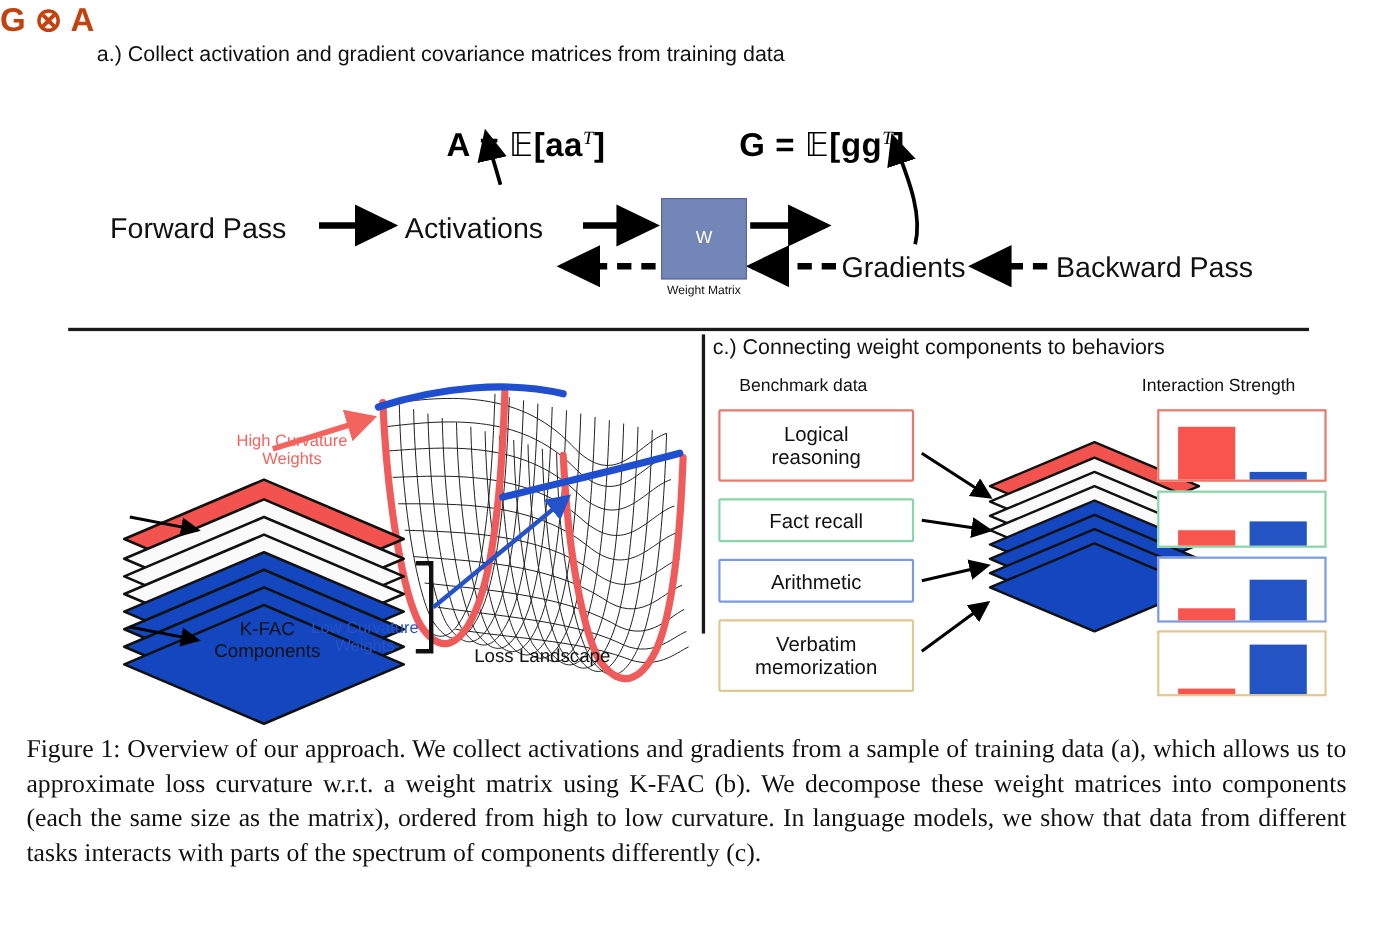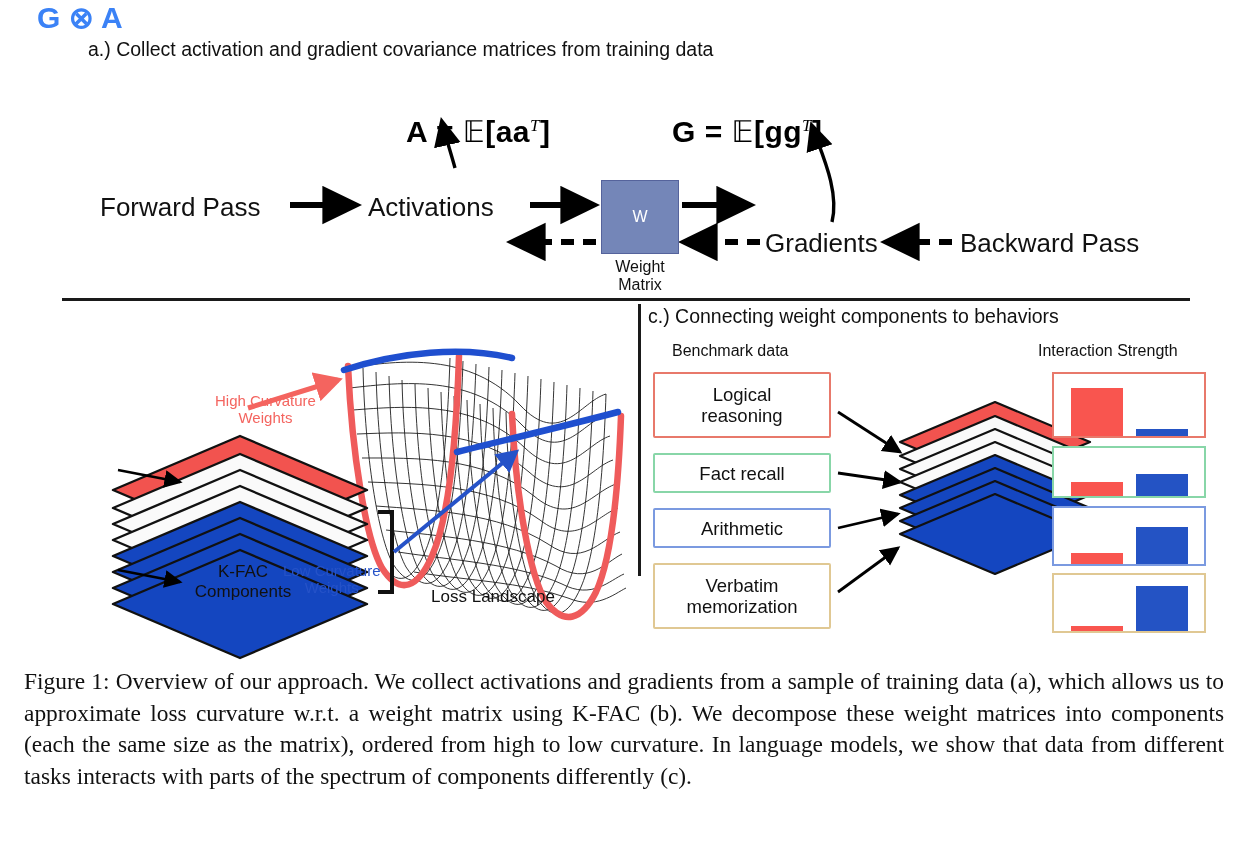"G ⊗ A" #lbl-ga { color: #3b82f6 -> #c2410c; margin-left: 37px -> none }
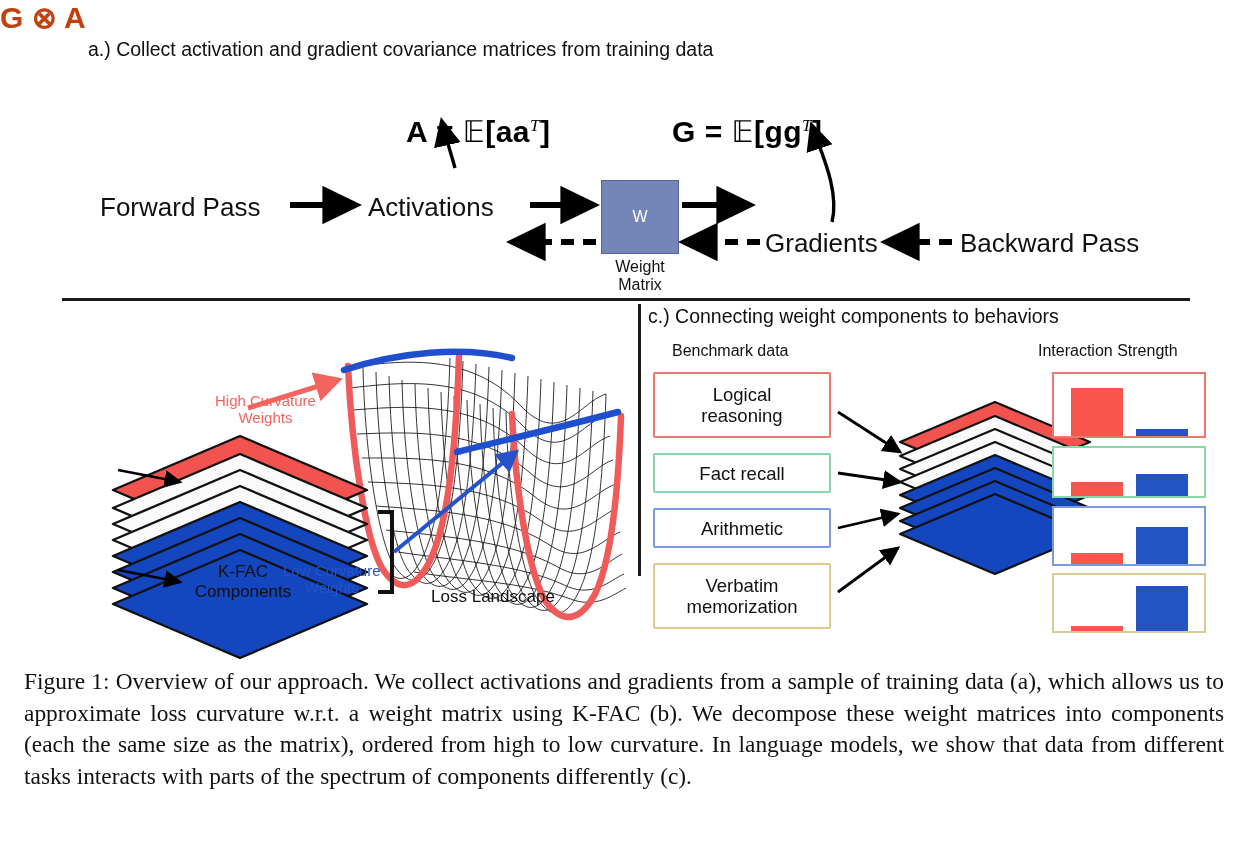"Weight Matrix" .wcap { font-size: 16px -> 11px }
